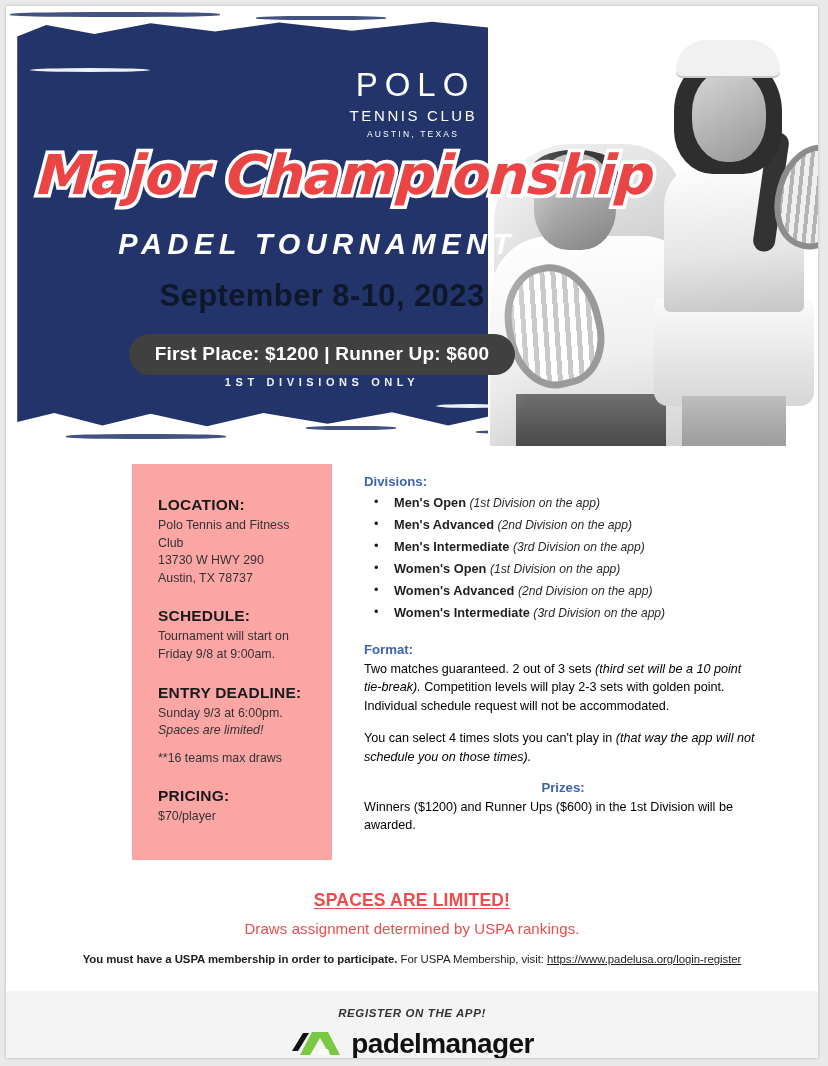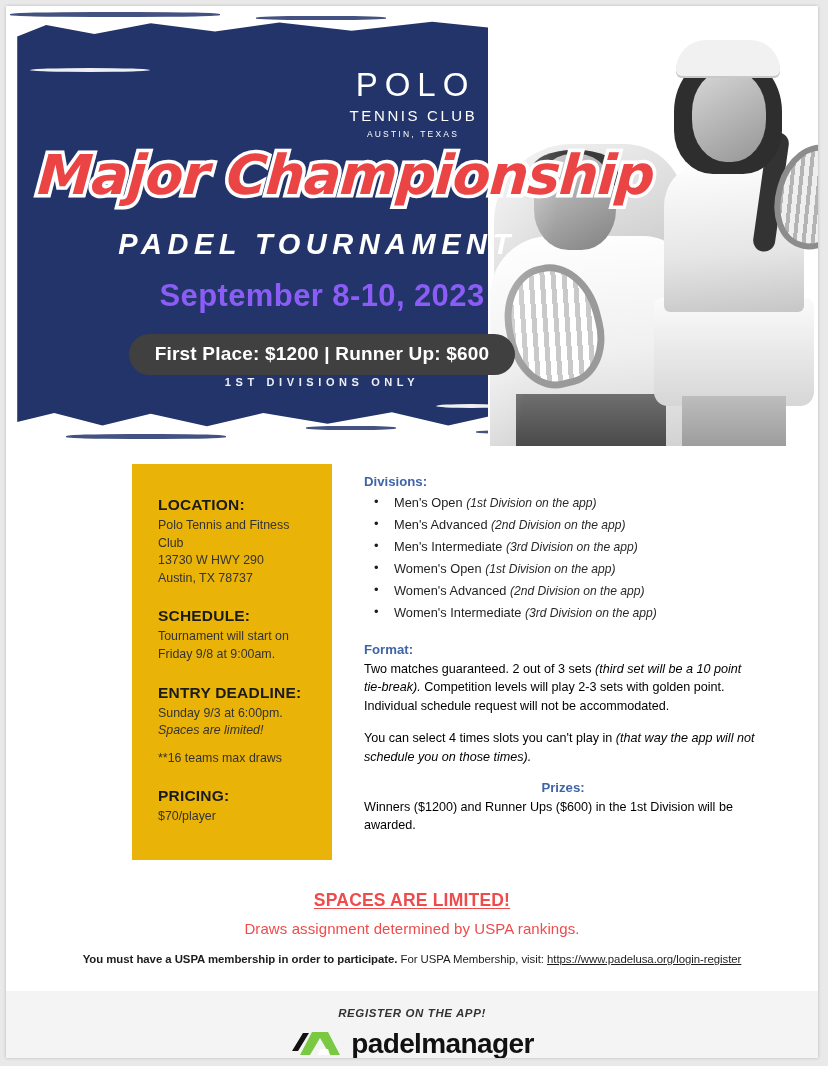"September 8-10, 2023" .title-date { color: #8b5cf6 -> #0f172a }
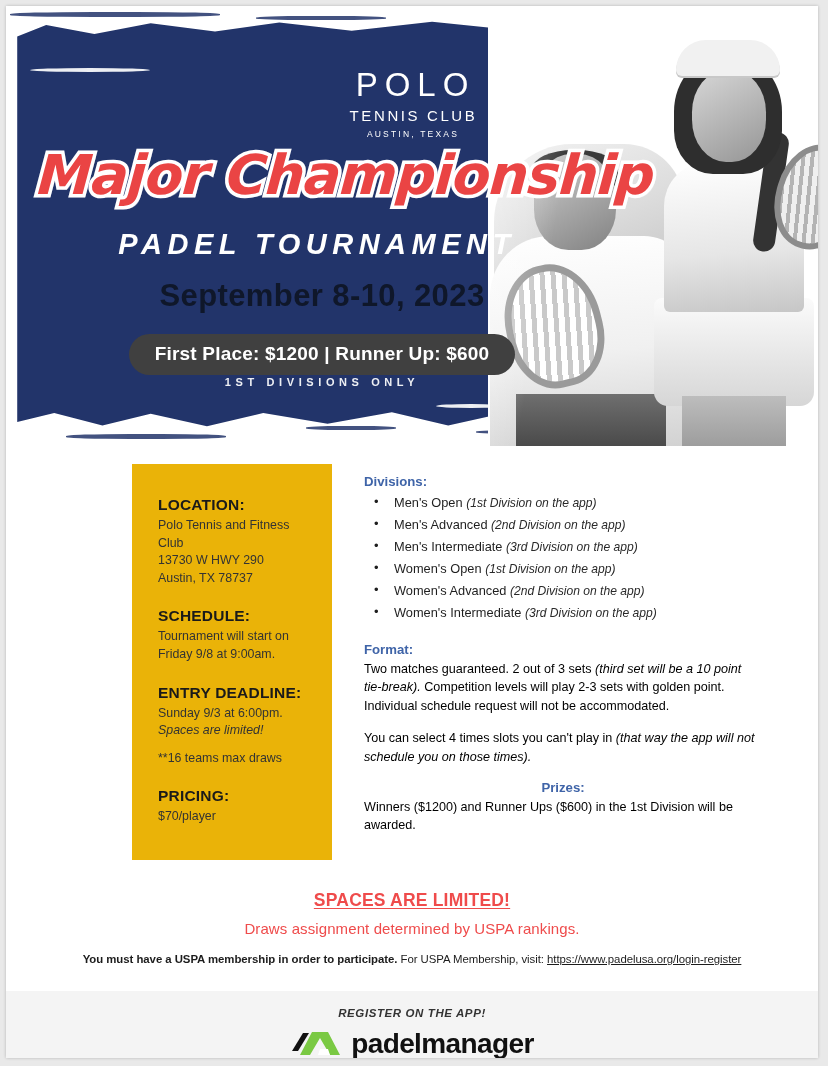"LOCATION:" .info-box { background: #eab308 -> #fca5a5 }
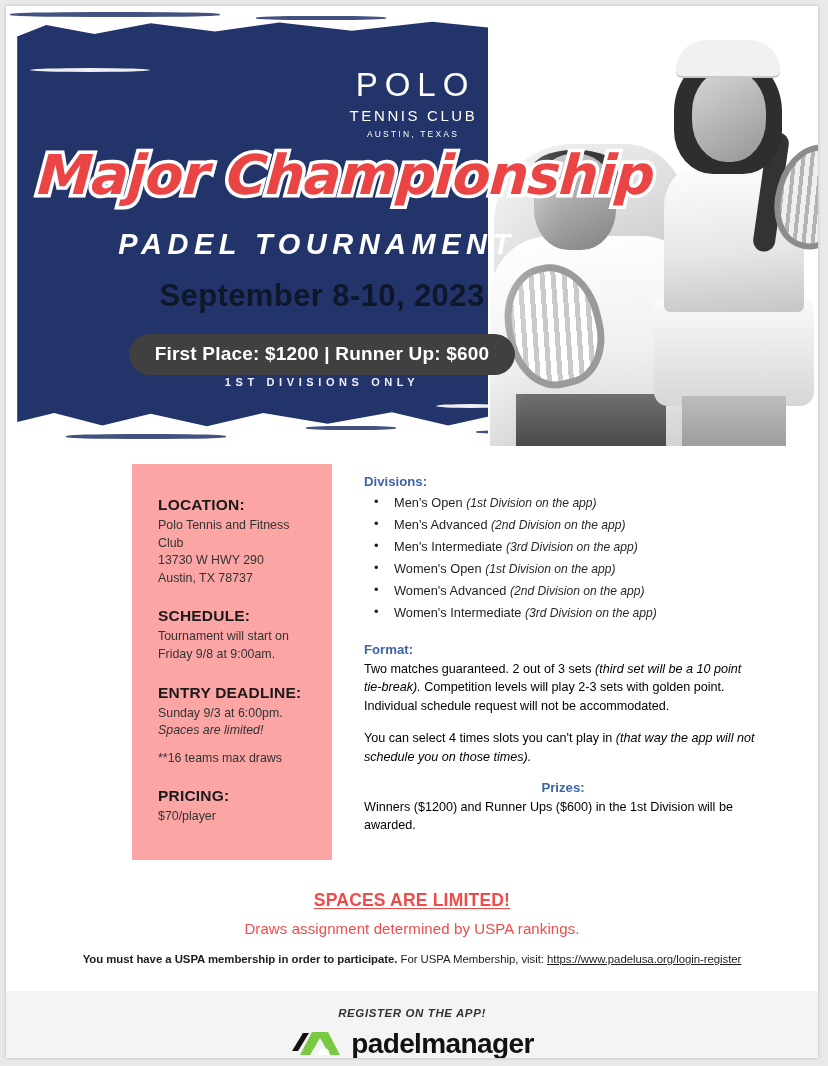"Men's Open" .div-list li b { font-weight: normal -> bold }
